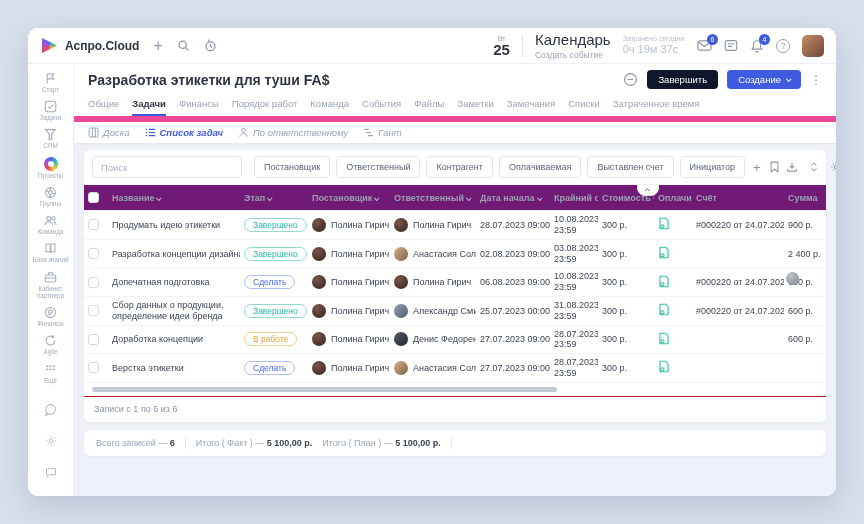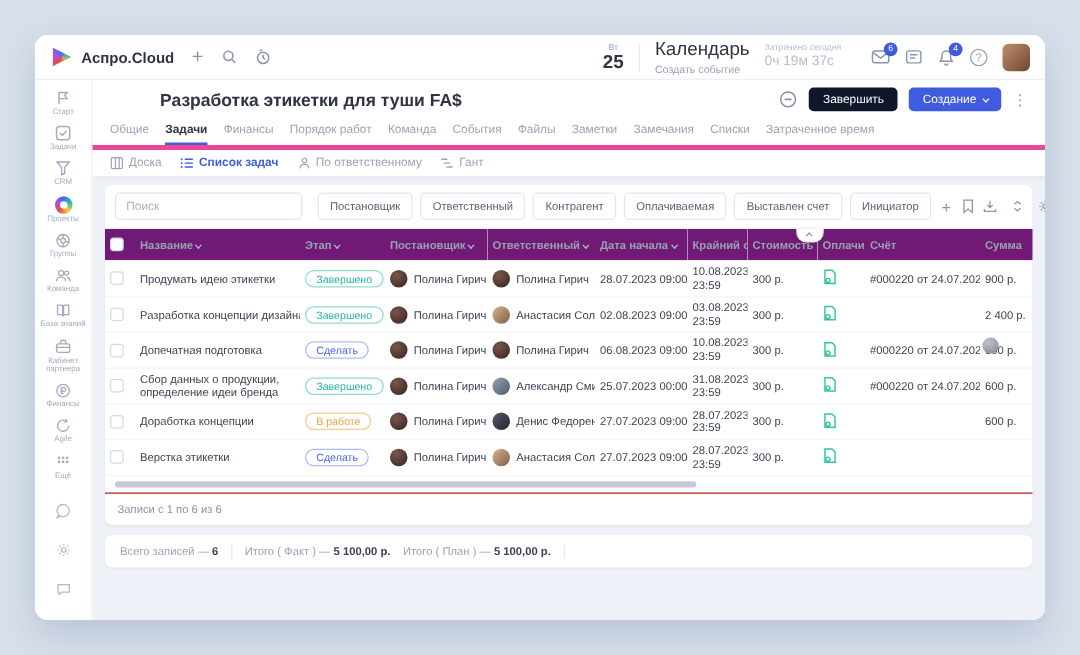"0ч 19м 37с" .time-blk { margin-right: 12px -> 1px }
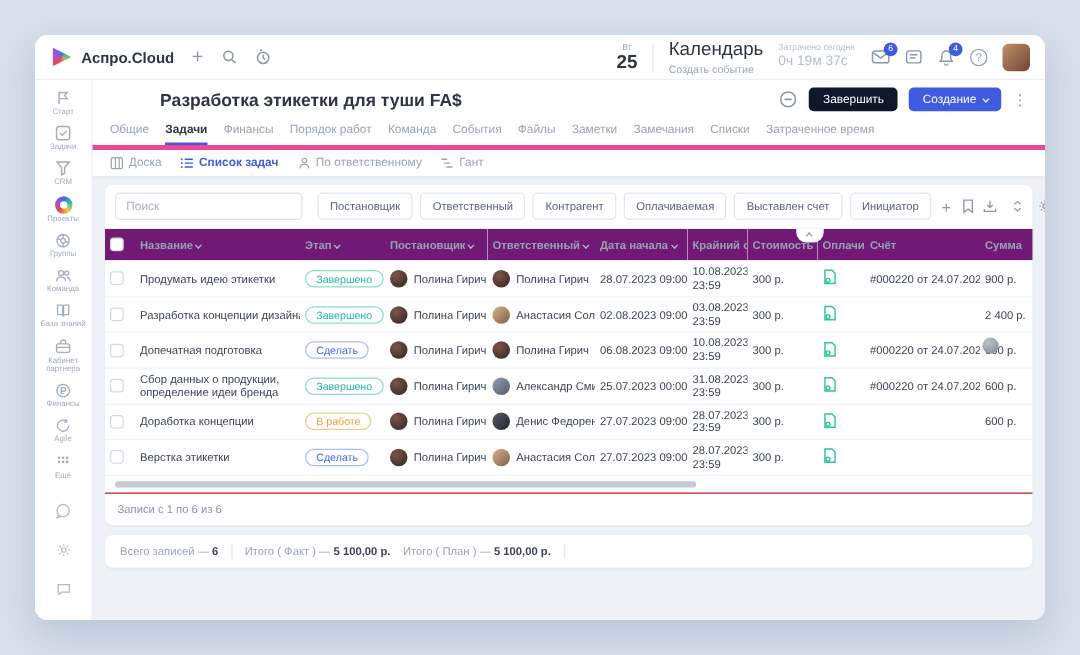"Разработка этикетки для туши FA$" .page-title { margin-left: 40px -> none }
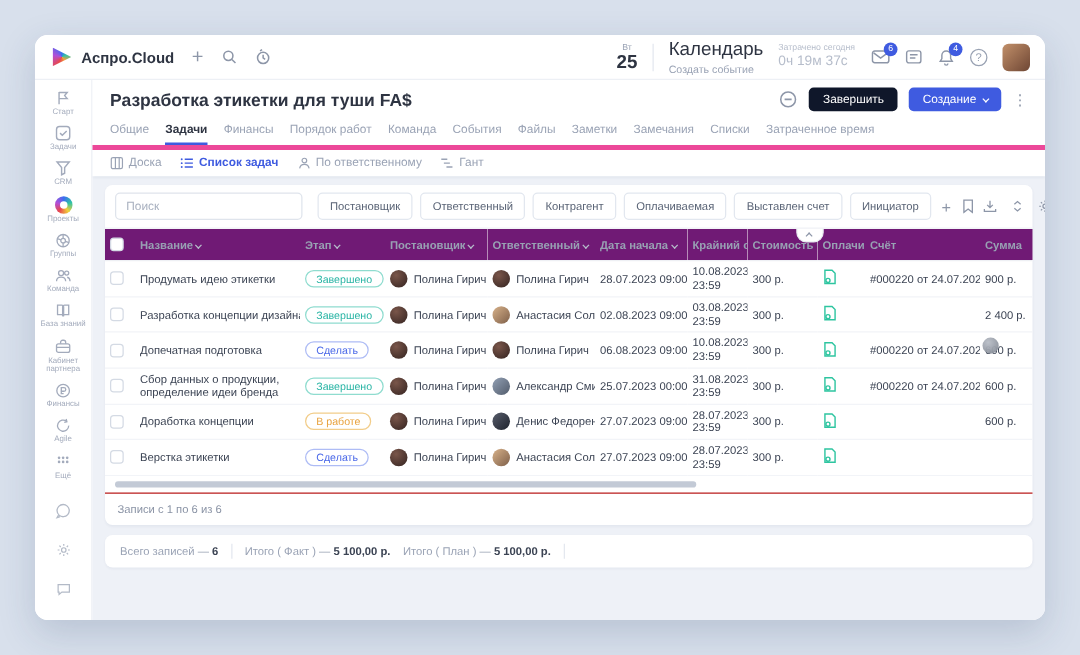"Доска" .subbar { border-top: 4px solid #ec4899 -> 6px solid #ec4899; font-style: none -> italic }
